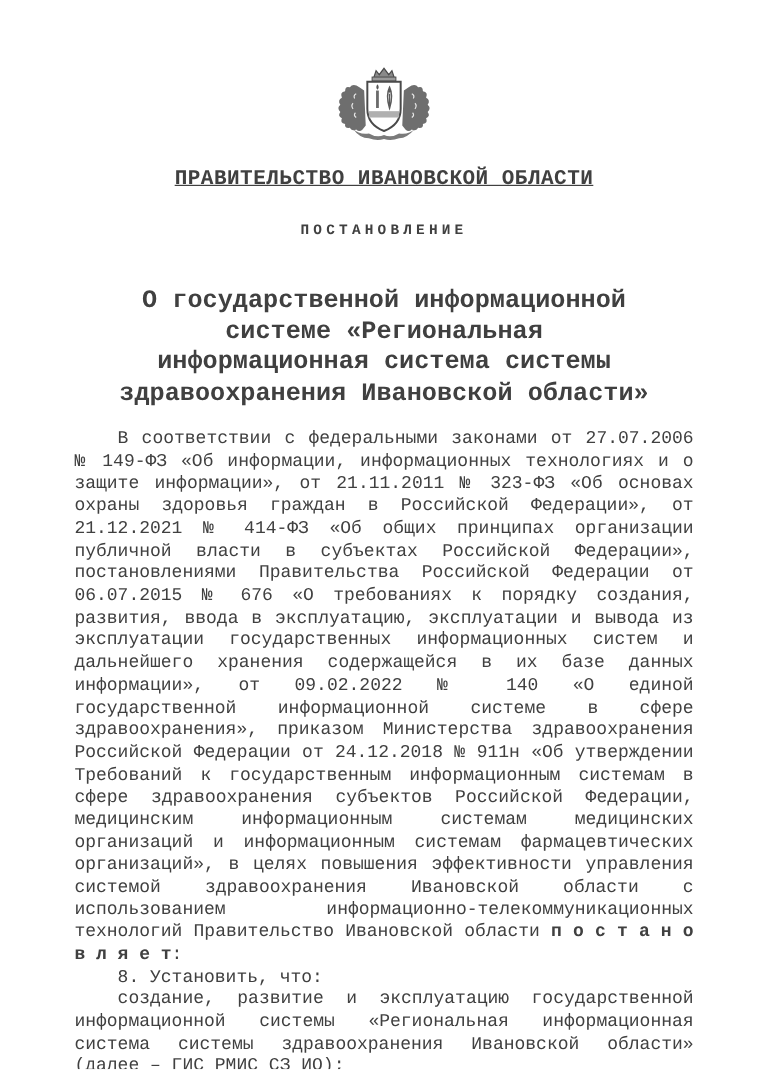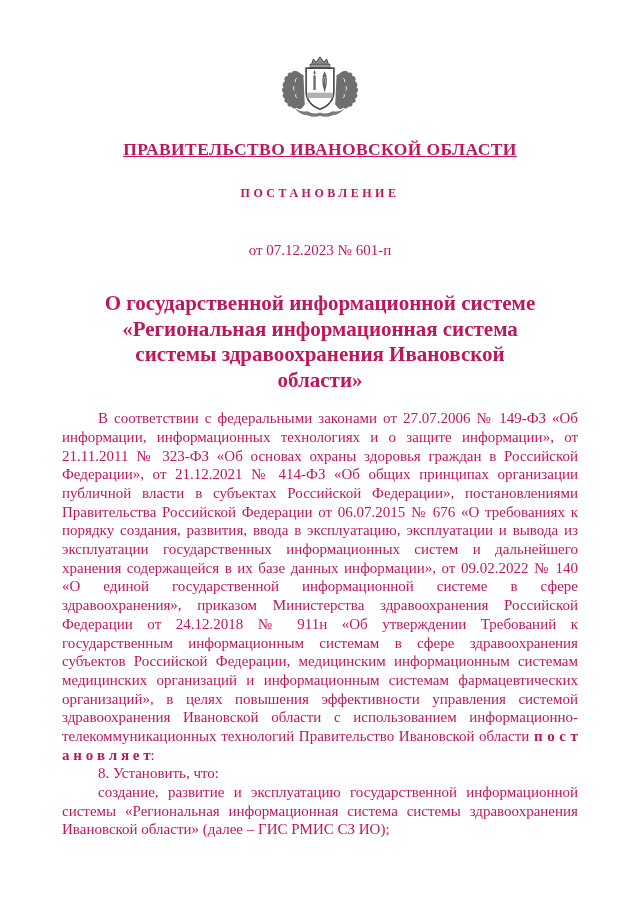"ПРАВИТЕЛЬСТВО ИВАНОВСКОЙ ОБЛАСТИ" .page { color: #be185d -> #404040; font-family: Liberation Serif, serif -> Liberation Mono, monospace }
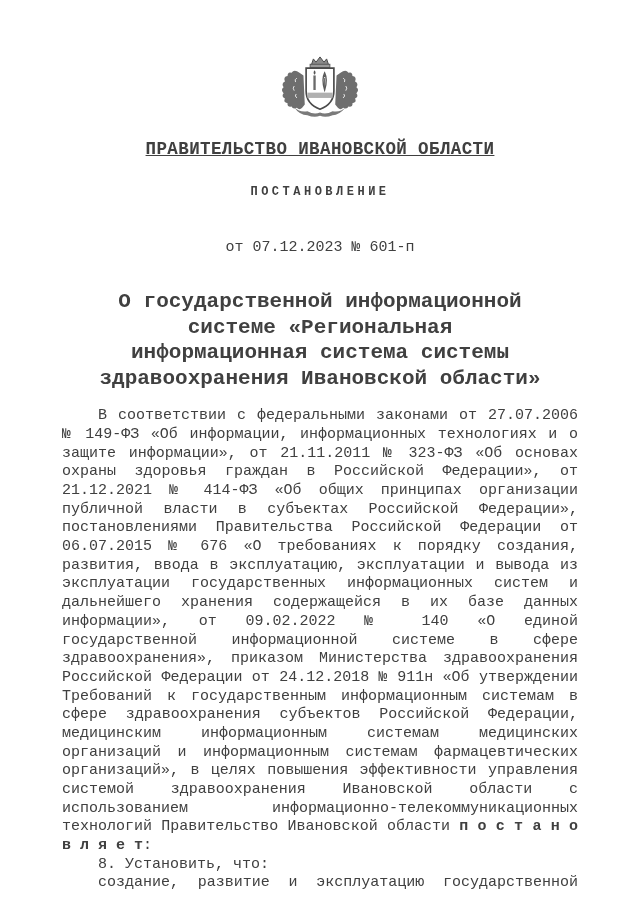"от 07.12.2023 № 601-п" div { html: <div>от 07.12.2023 № 601-п</div> -> none }
